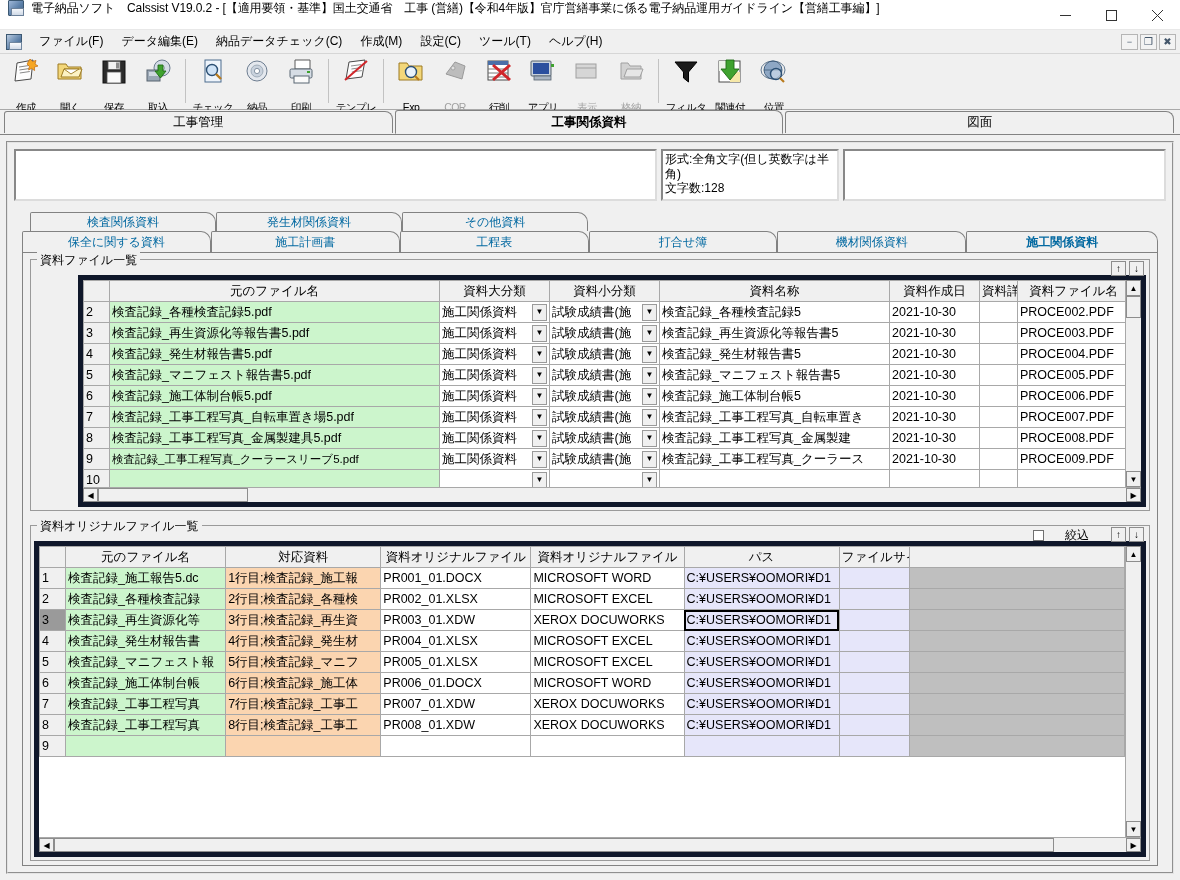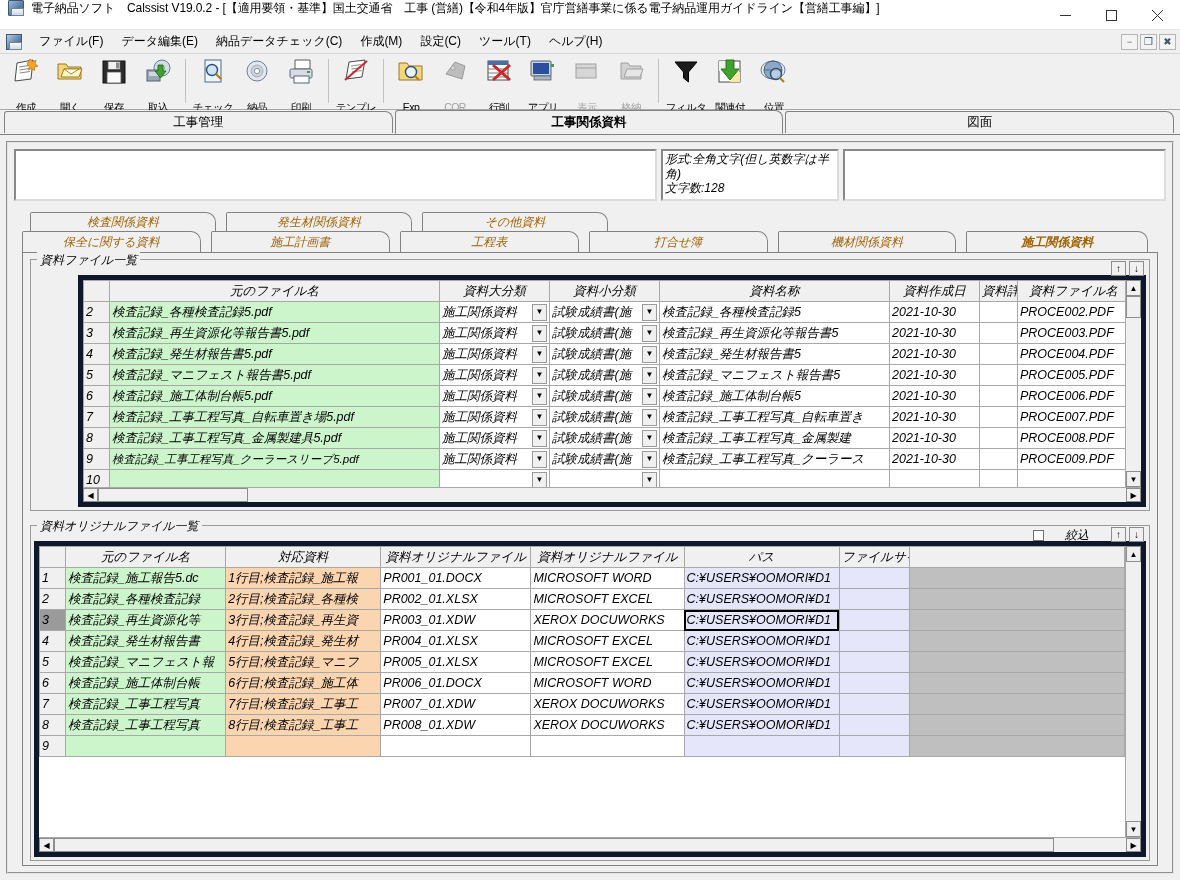"形式:全角文字(但し英数字は半角)" .panel-outer { font-style: italic -> none }
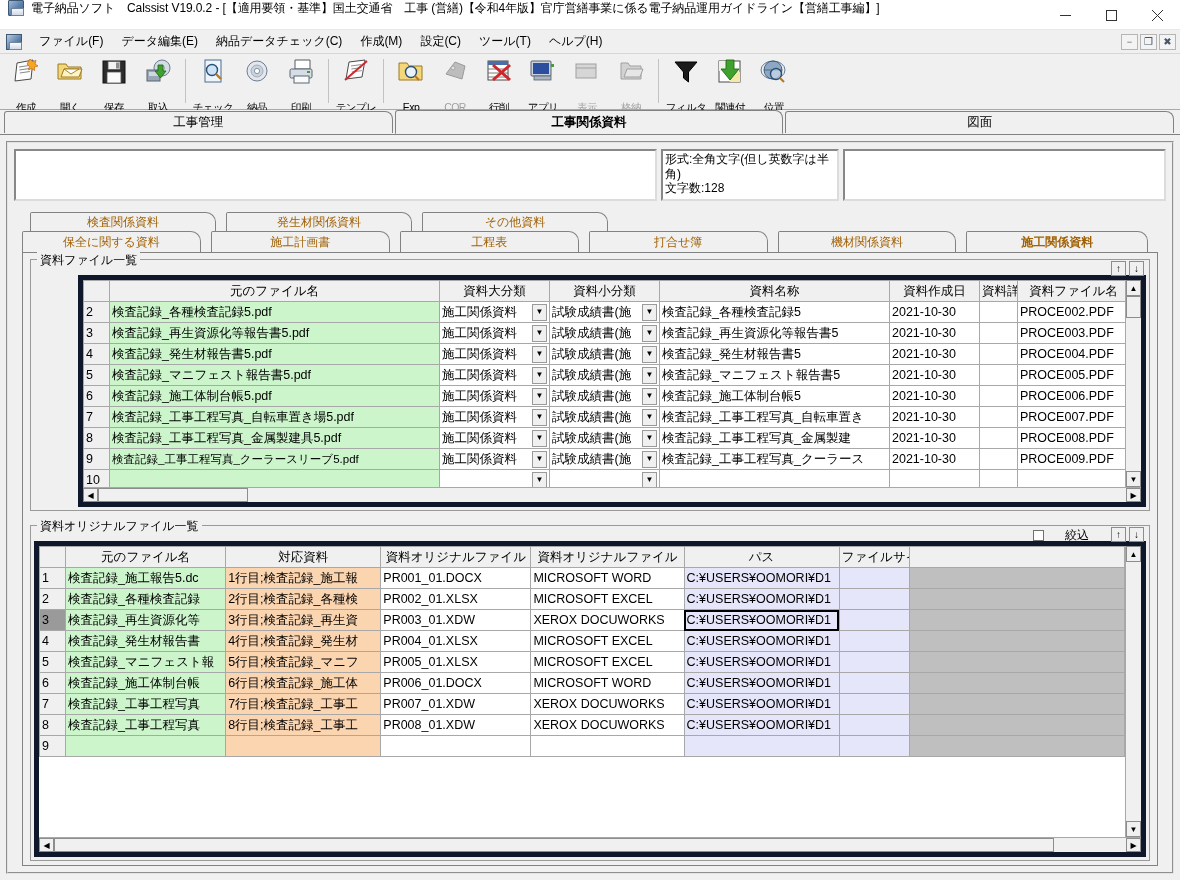"検査関係資料" .subtab { color: #a16207 -> #0369a1; margin-right: 10px -> 0 }
